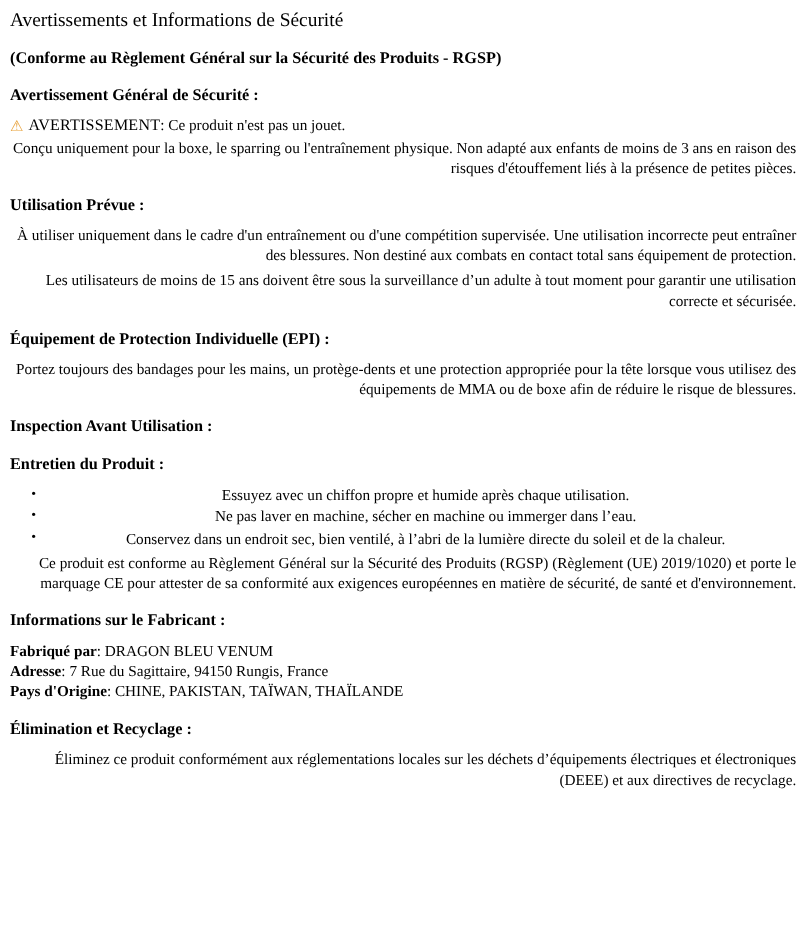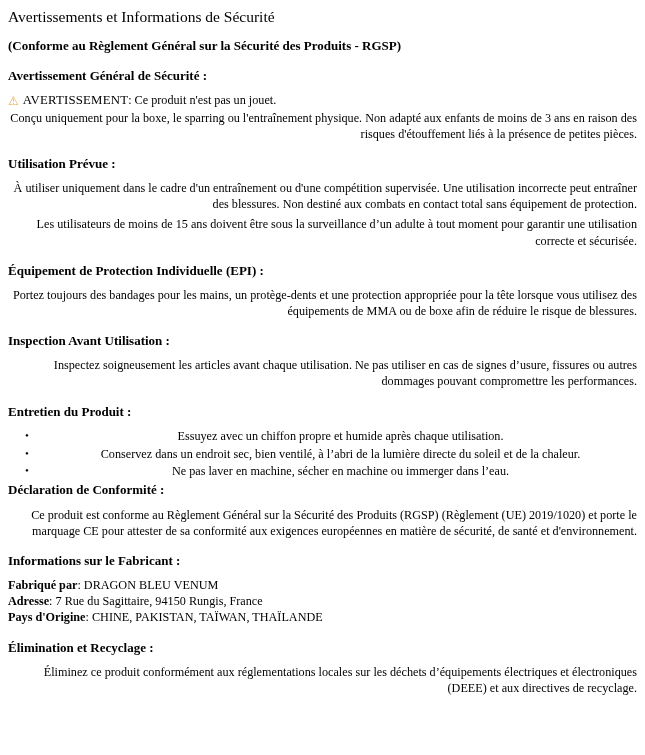"Inspectez soigneusement les articles" p.body-text { html: <p>Inspectez soigneusement les articles avant chaque utilisation. Ne pas utiliser en cas de signes d’usure, fissures ou autres dommages pouvant compromettre les performances.</p> -> none }
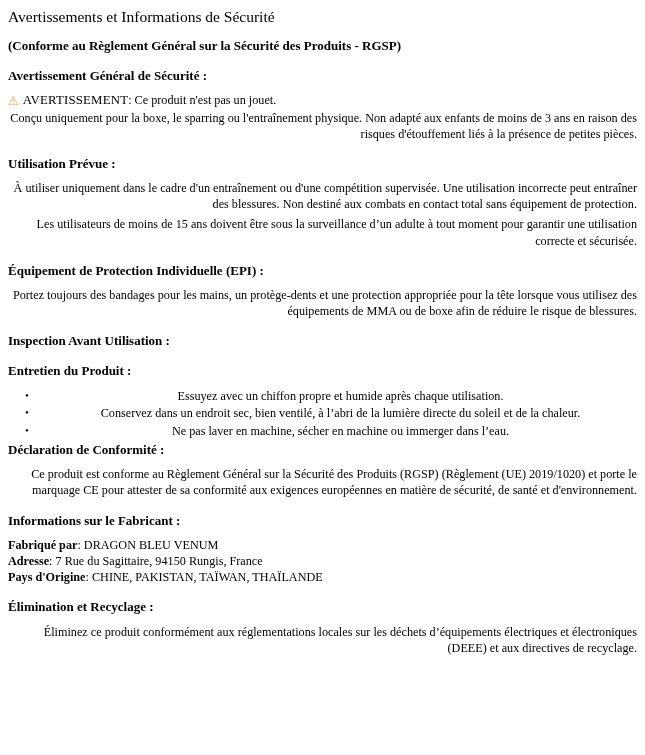"Conservez dans un endroit sec," li { order: before "Ne pas laver en machine," -> after "Ne pas laver en machine," }
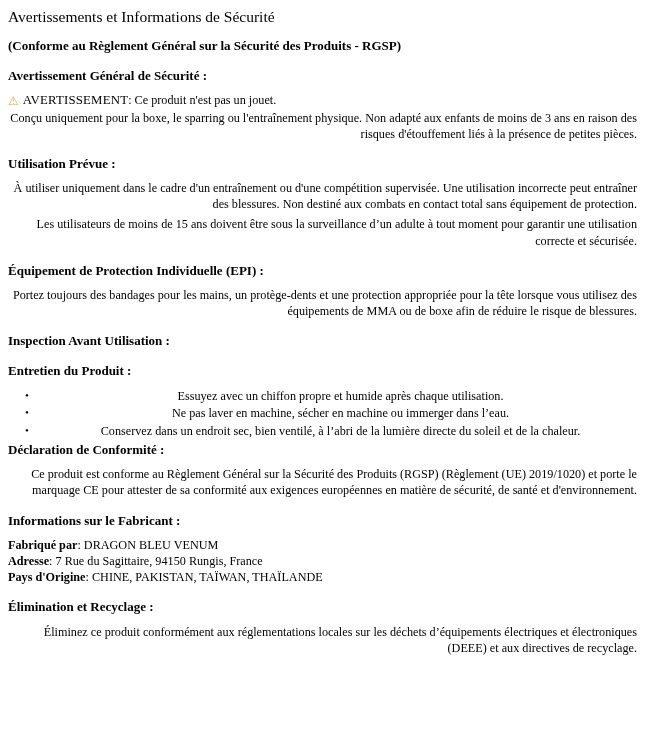"Déclaration de Conformité :" h2.section-heading { html: <h2>Déclaration de Conformité :</h2> -> none }
